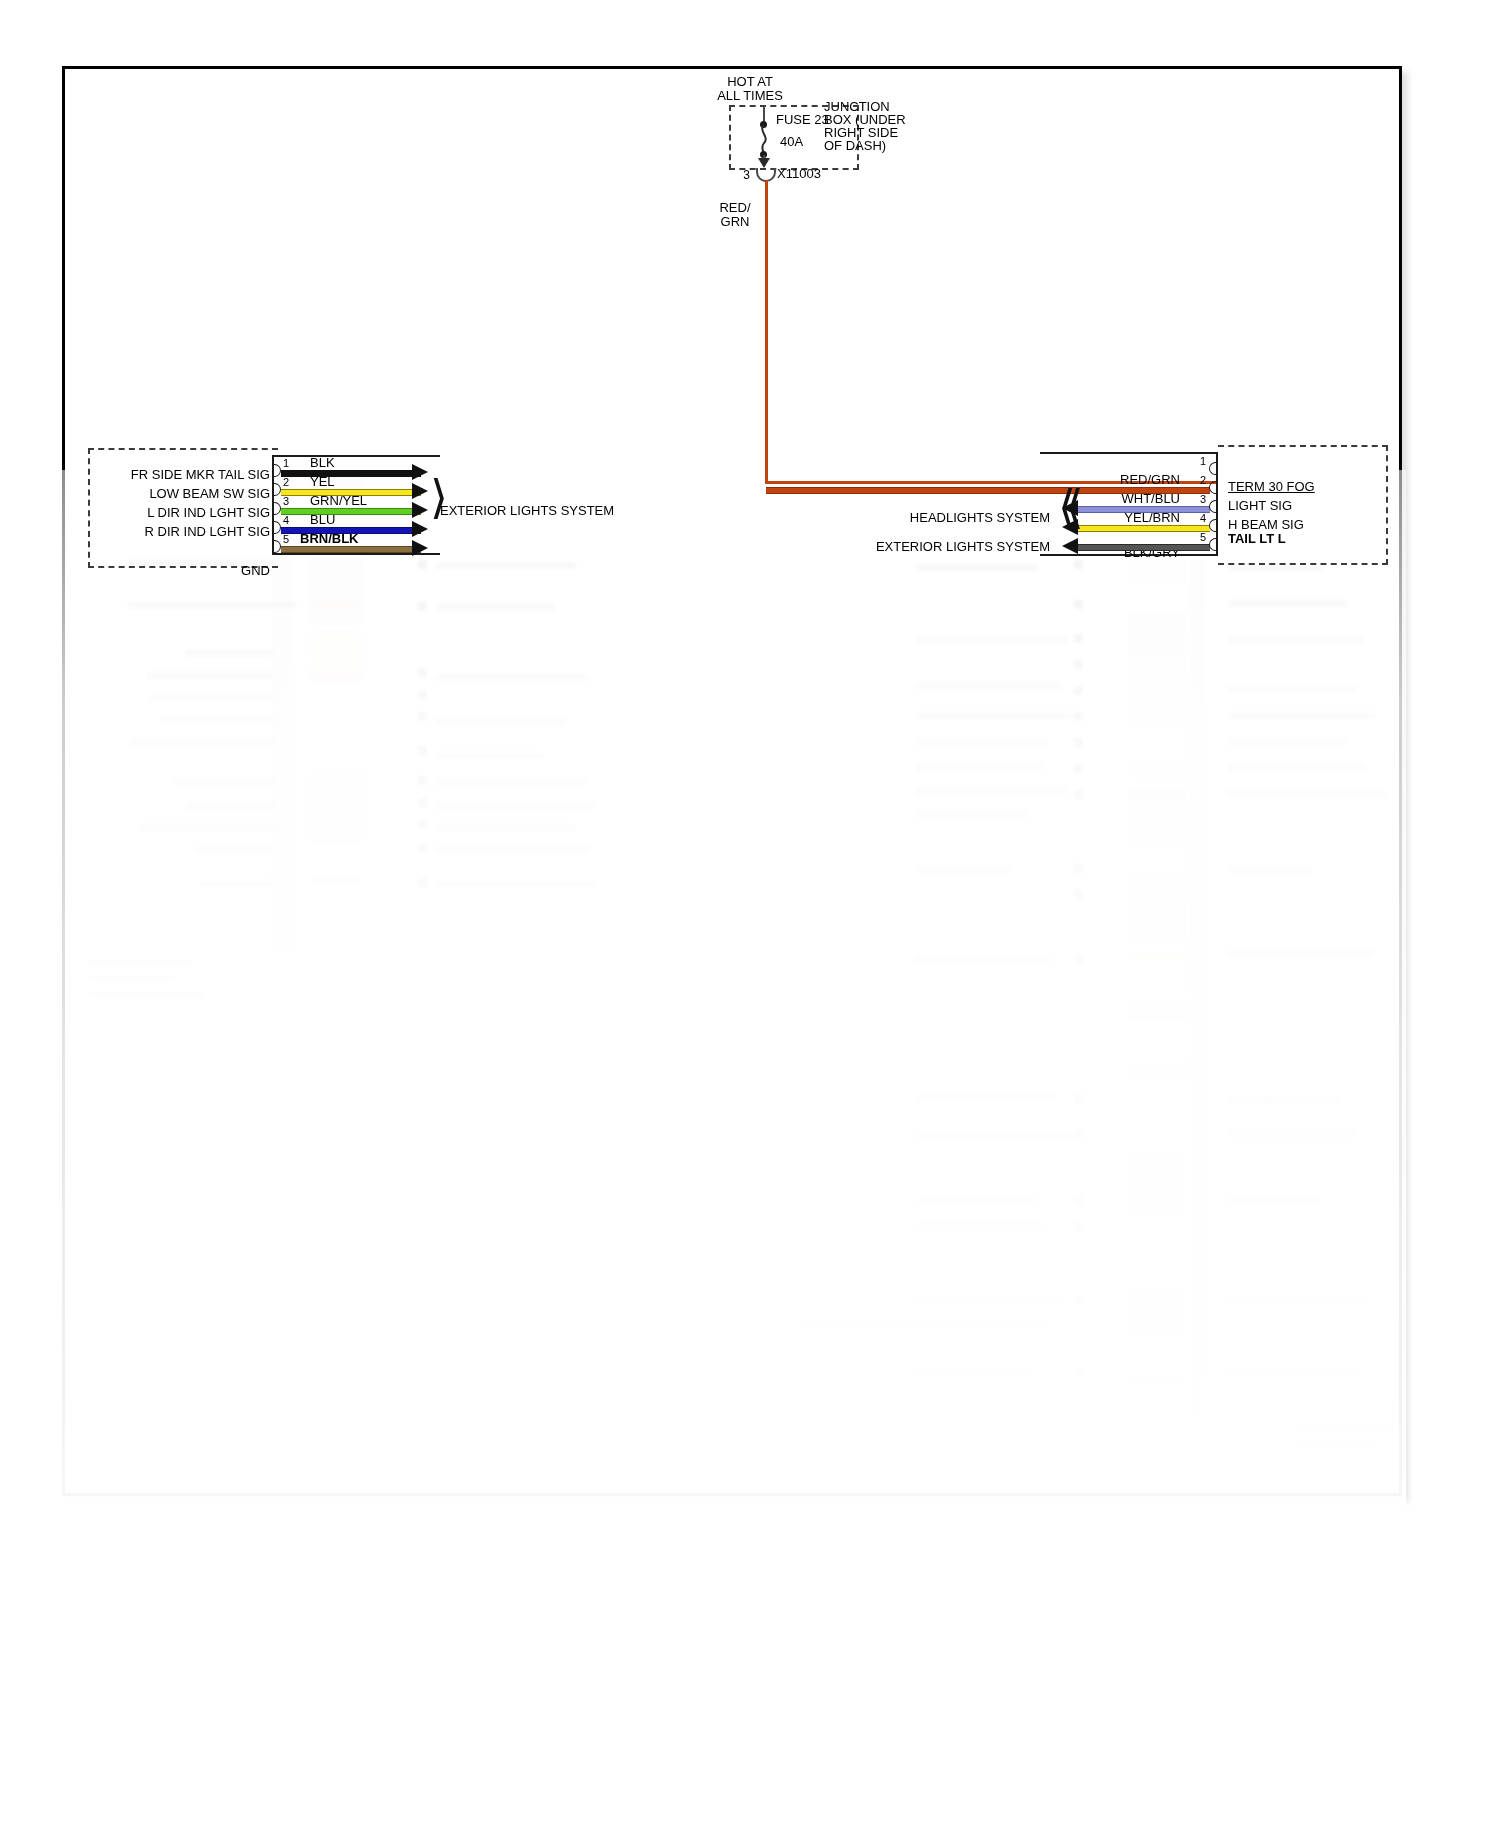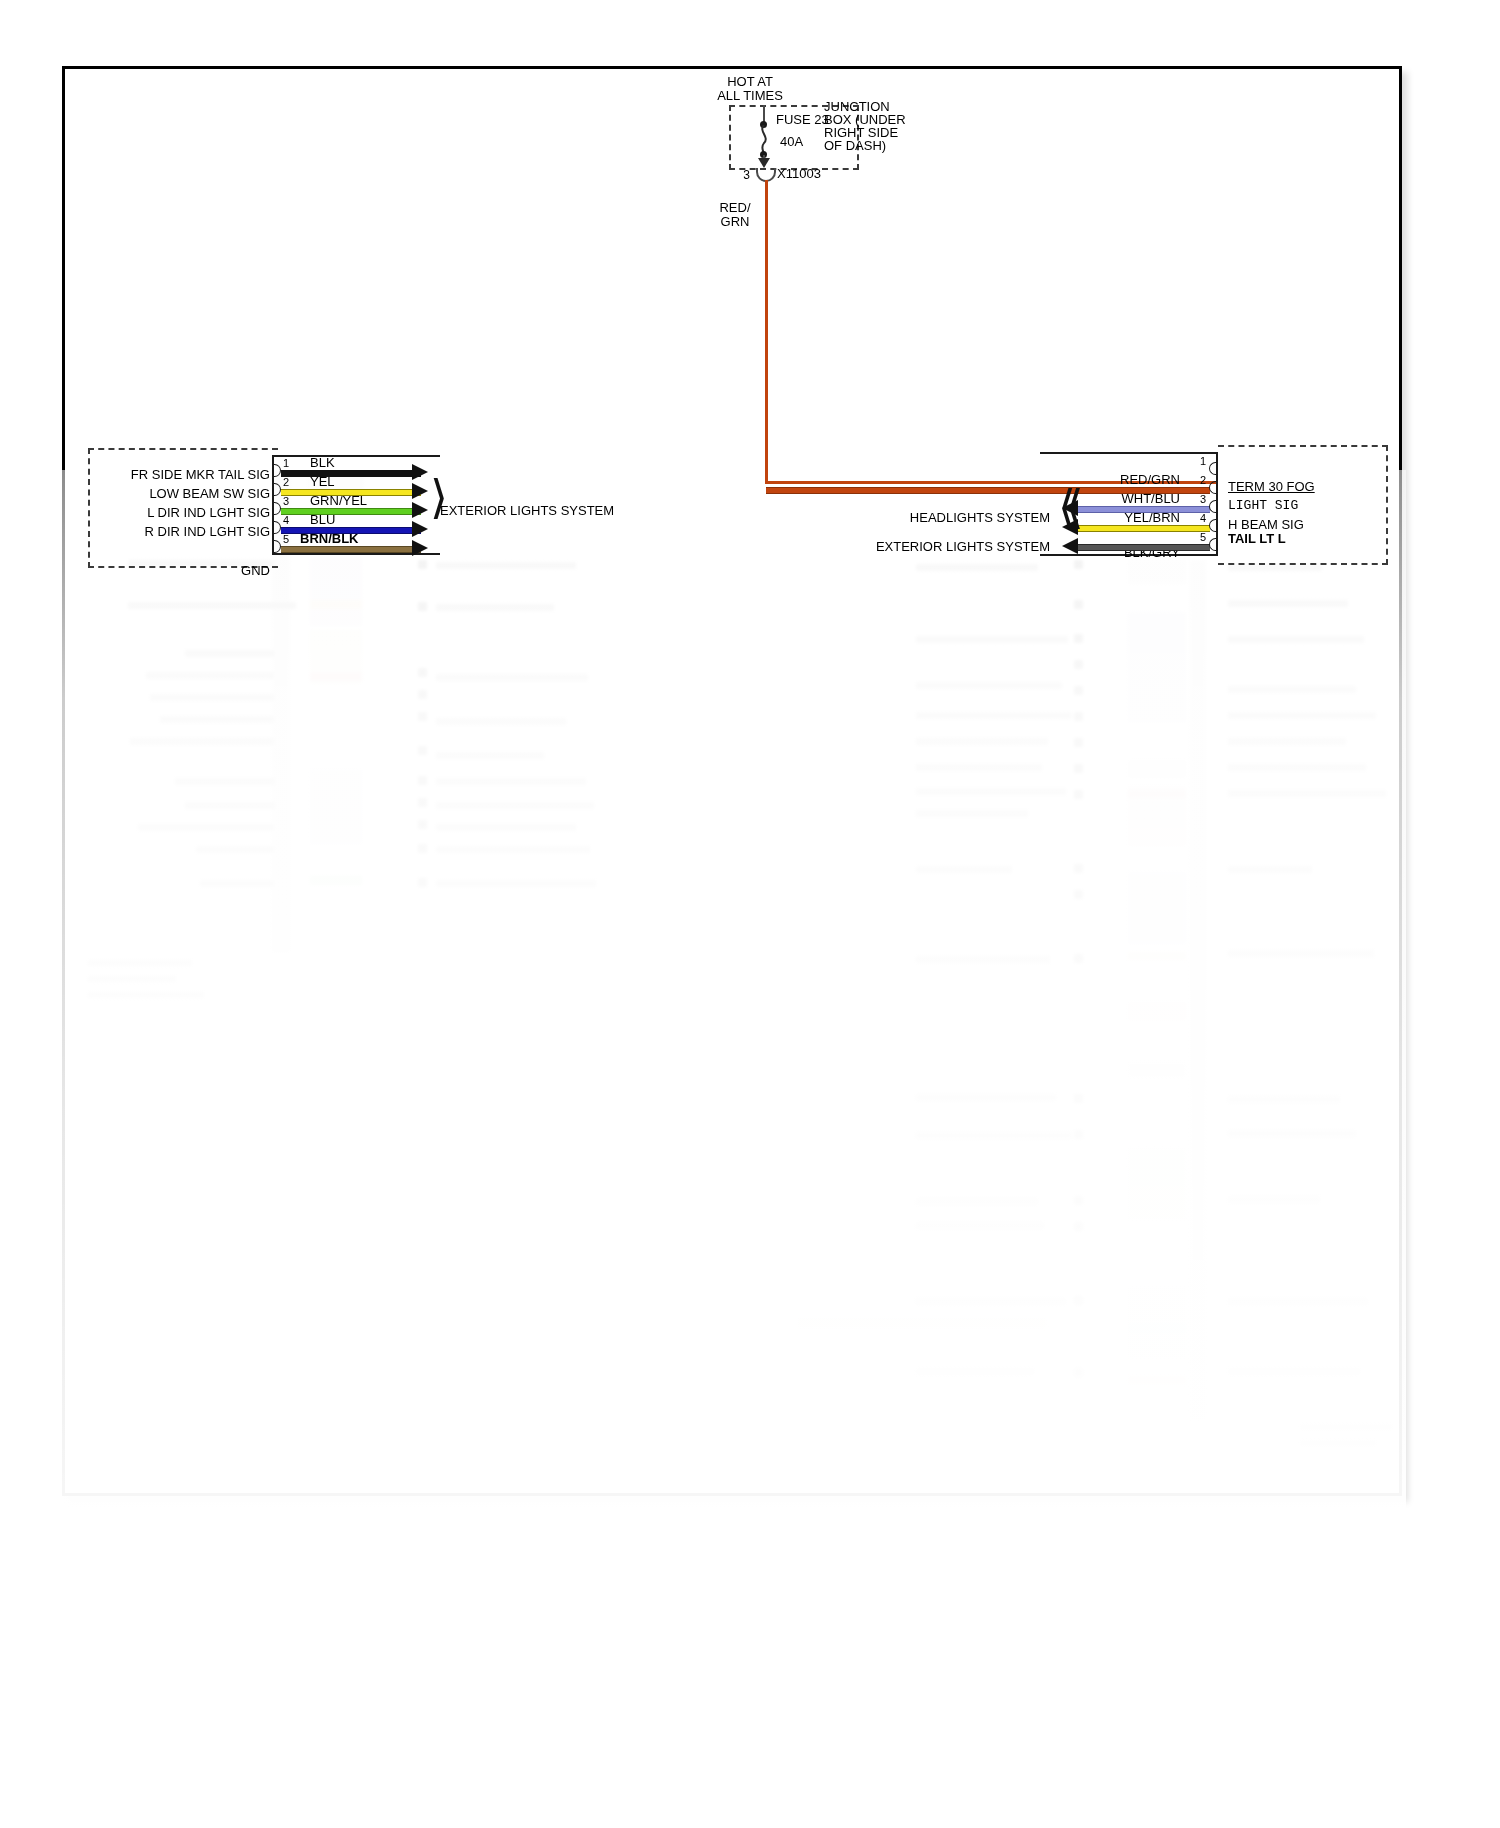"LIGHT SIG" div.t { font-family: Liberation Mono, monospace -> none }
